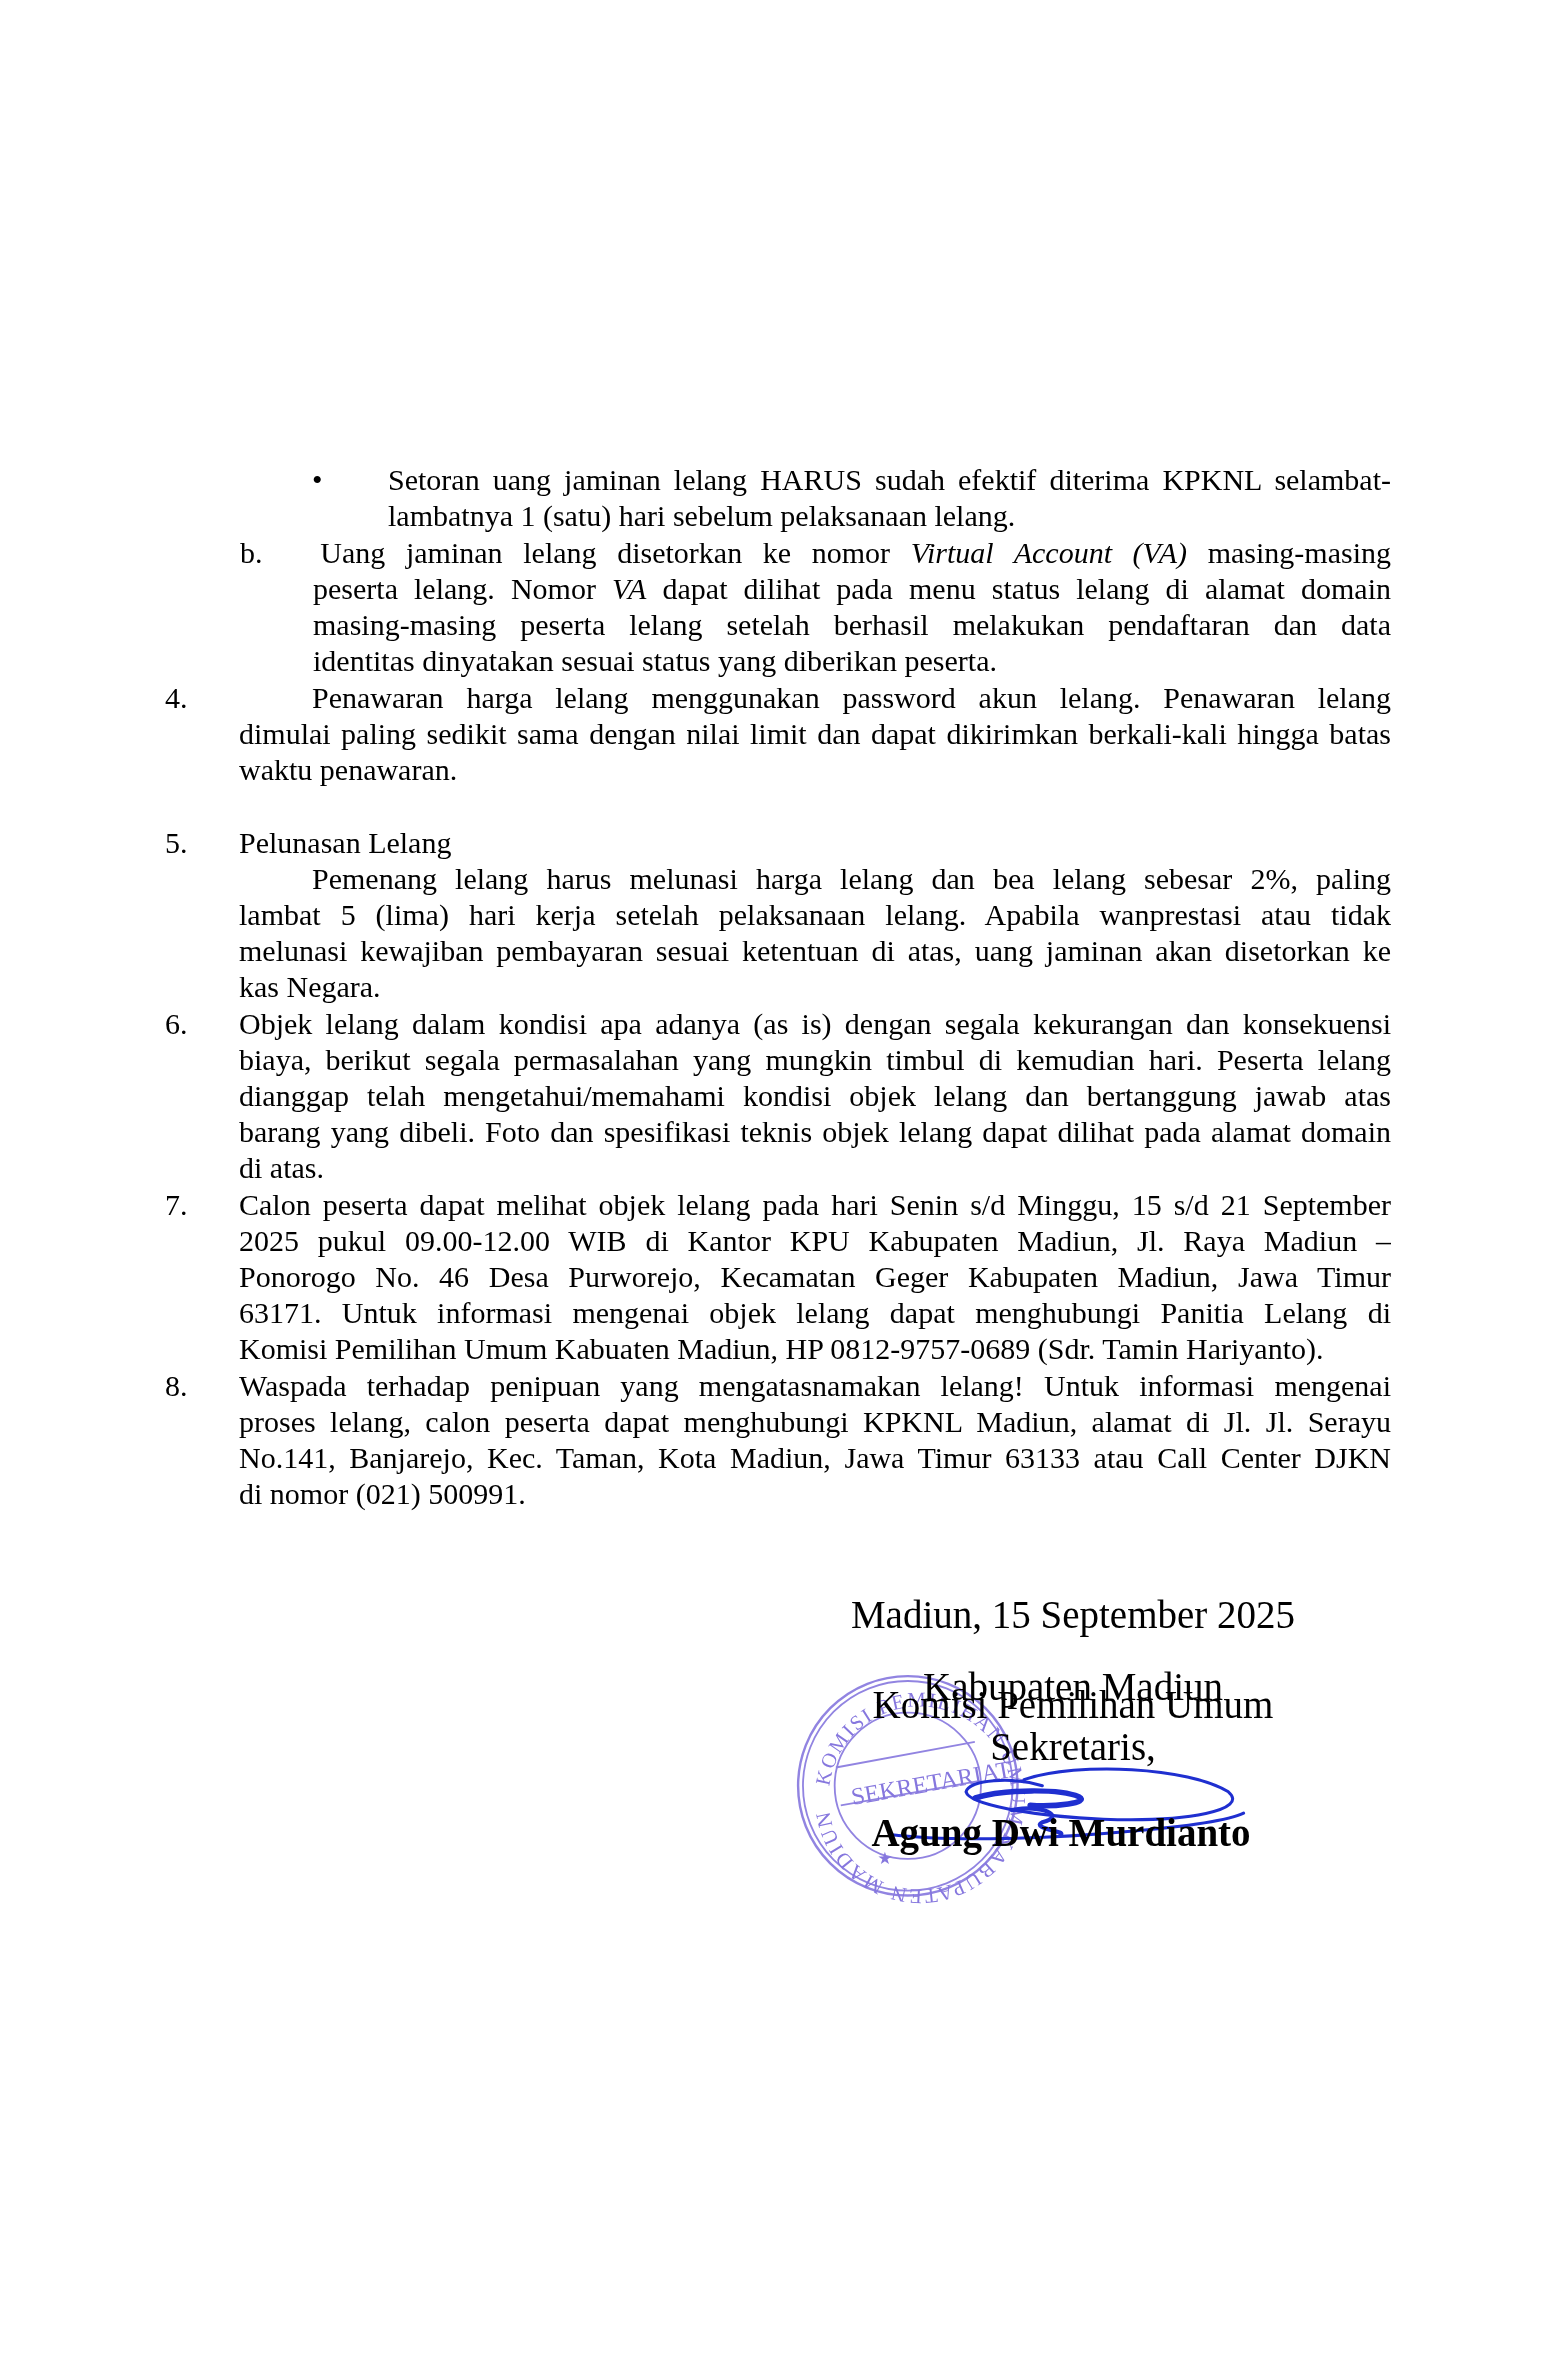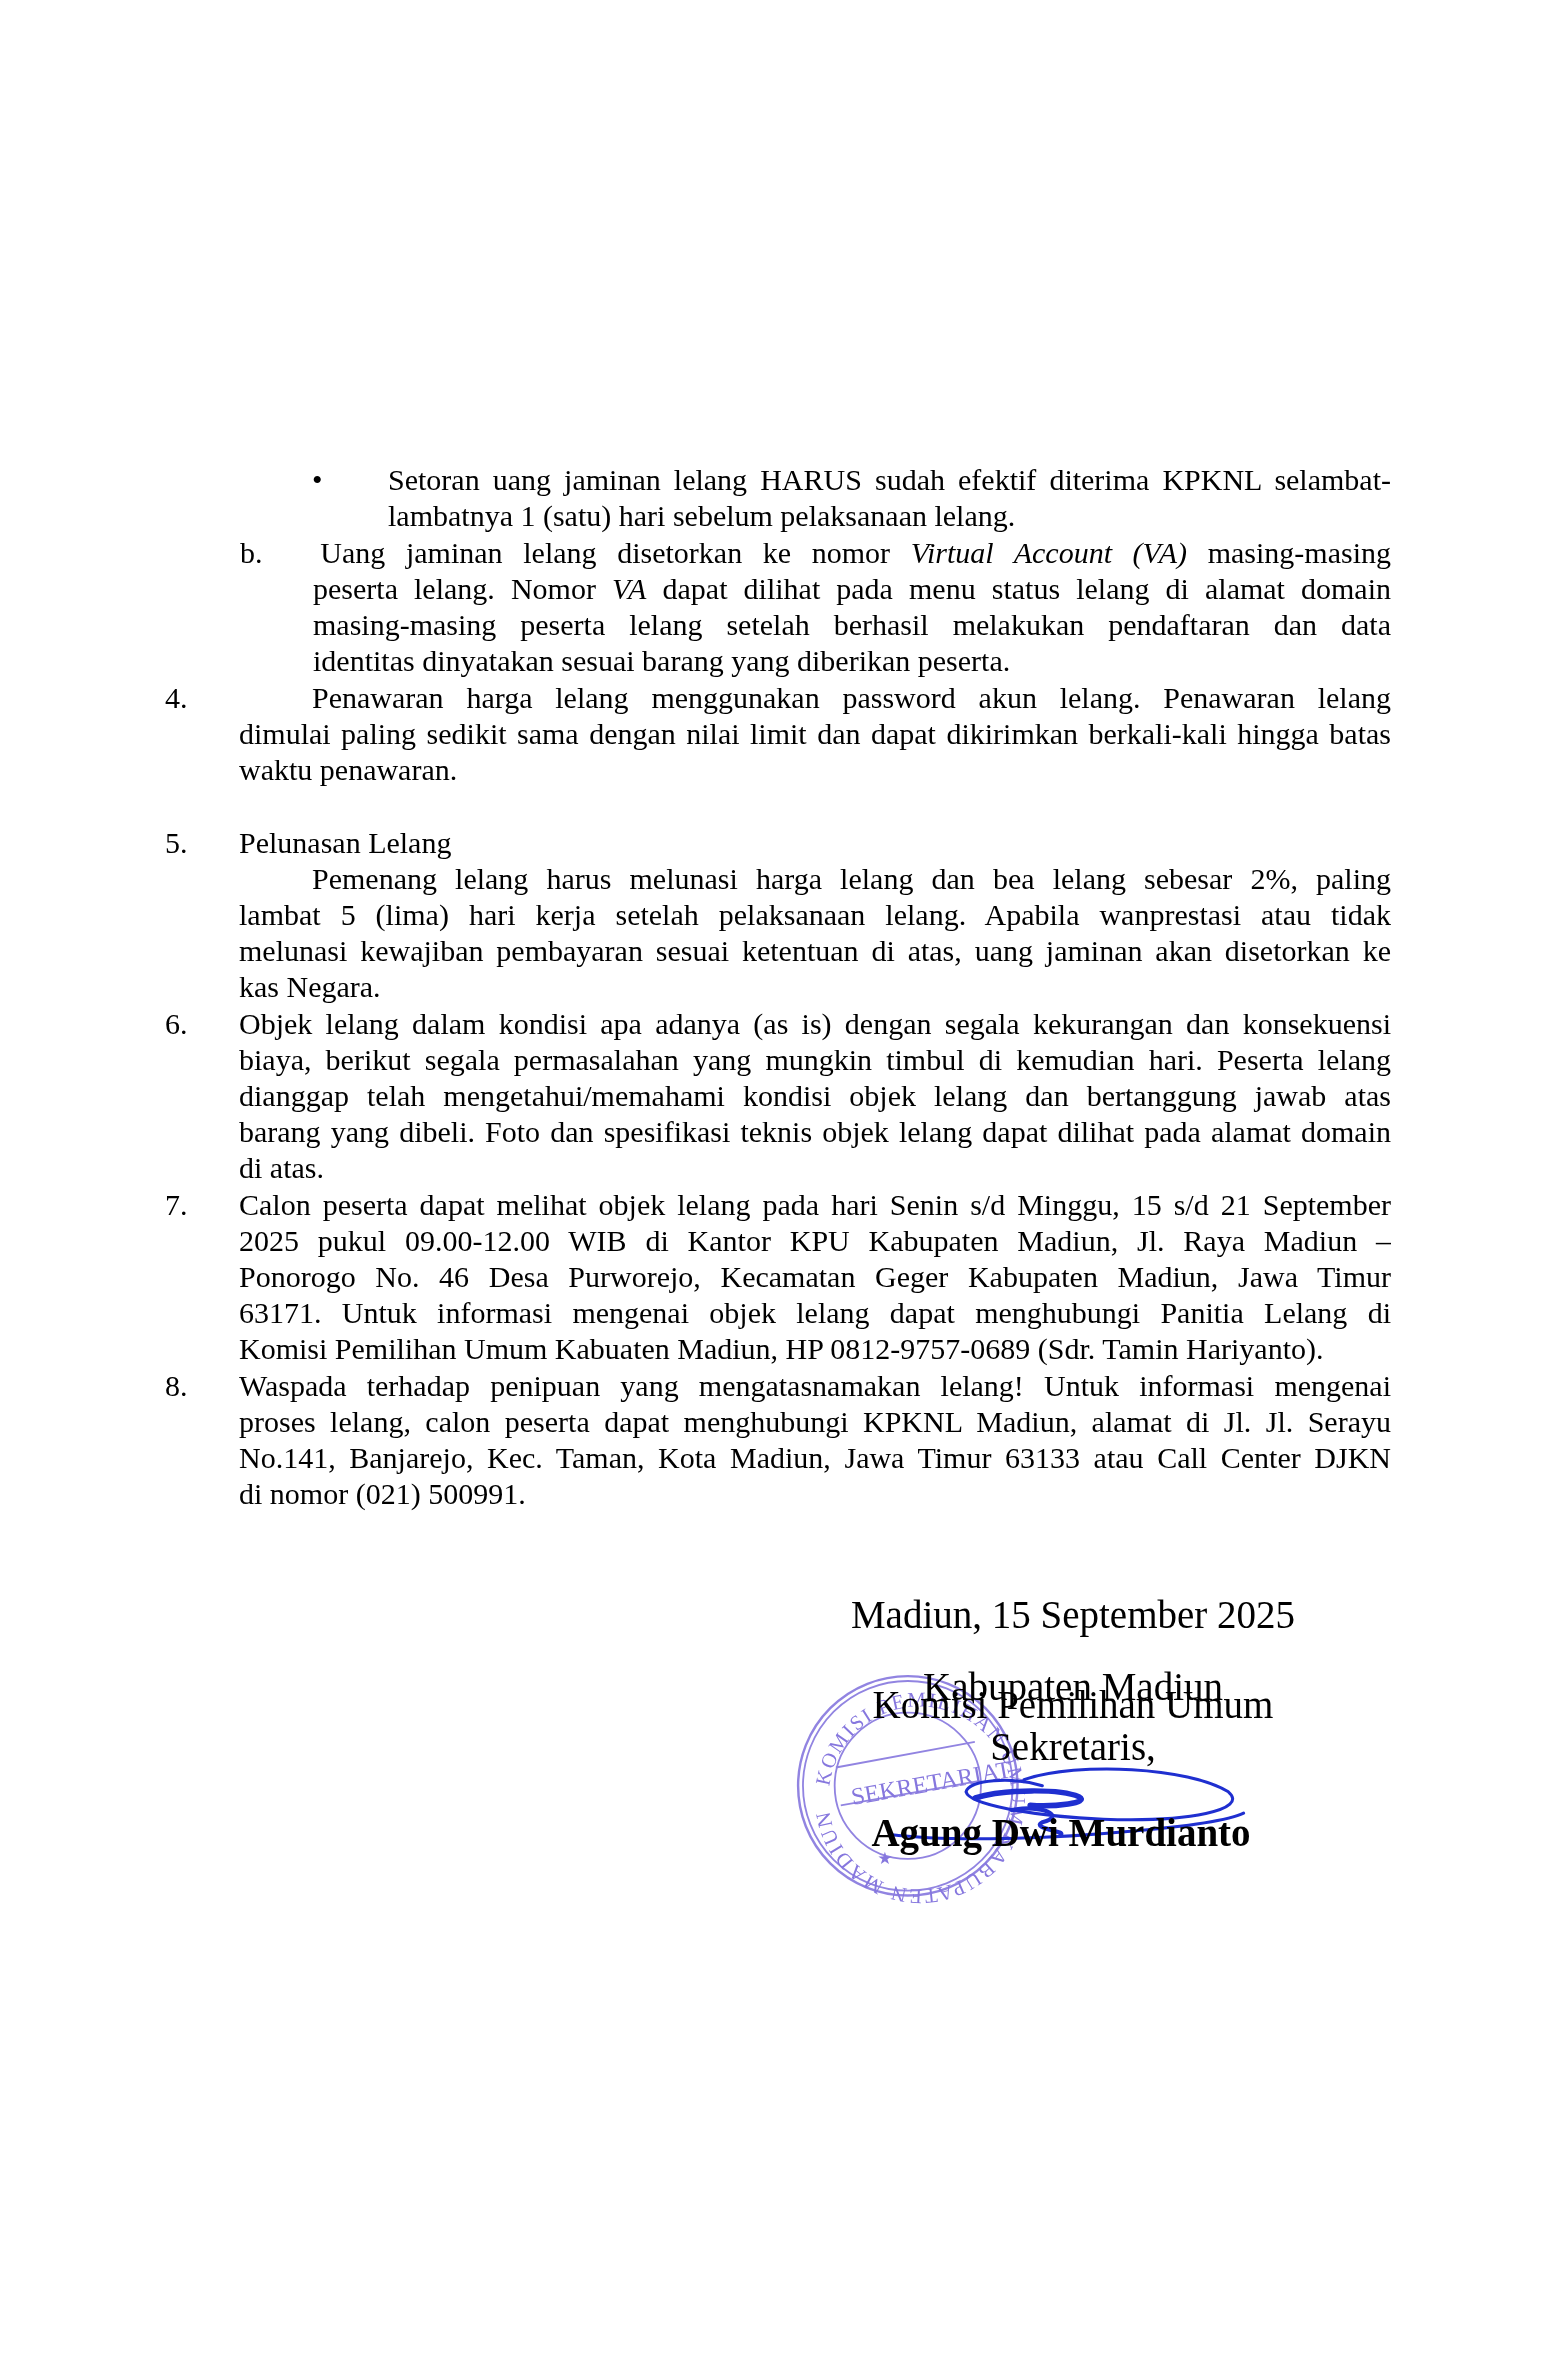"identitas dinyatakan sesuai barang yang" span.row { text: barang -> status }
